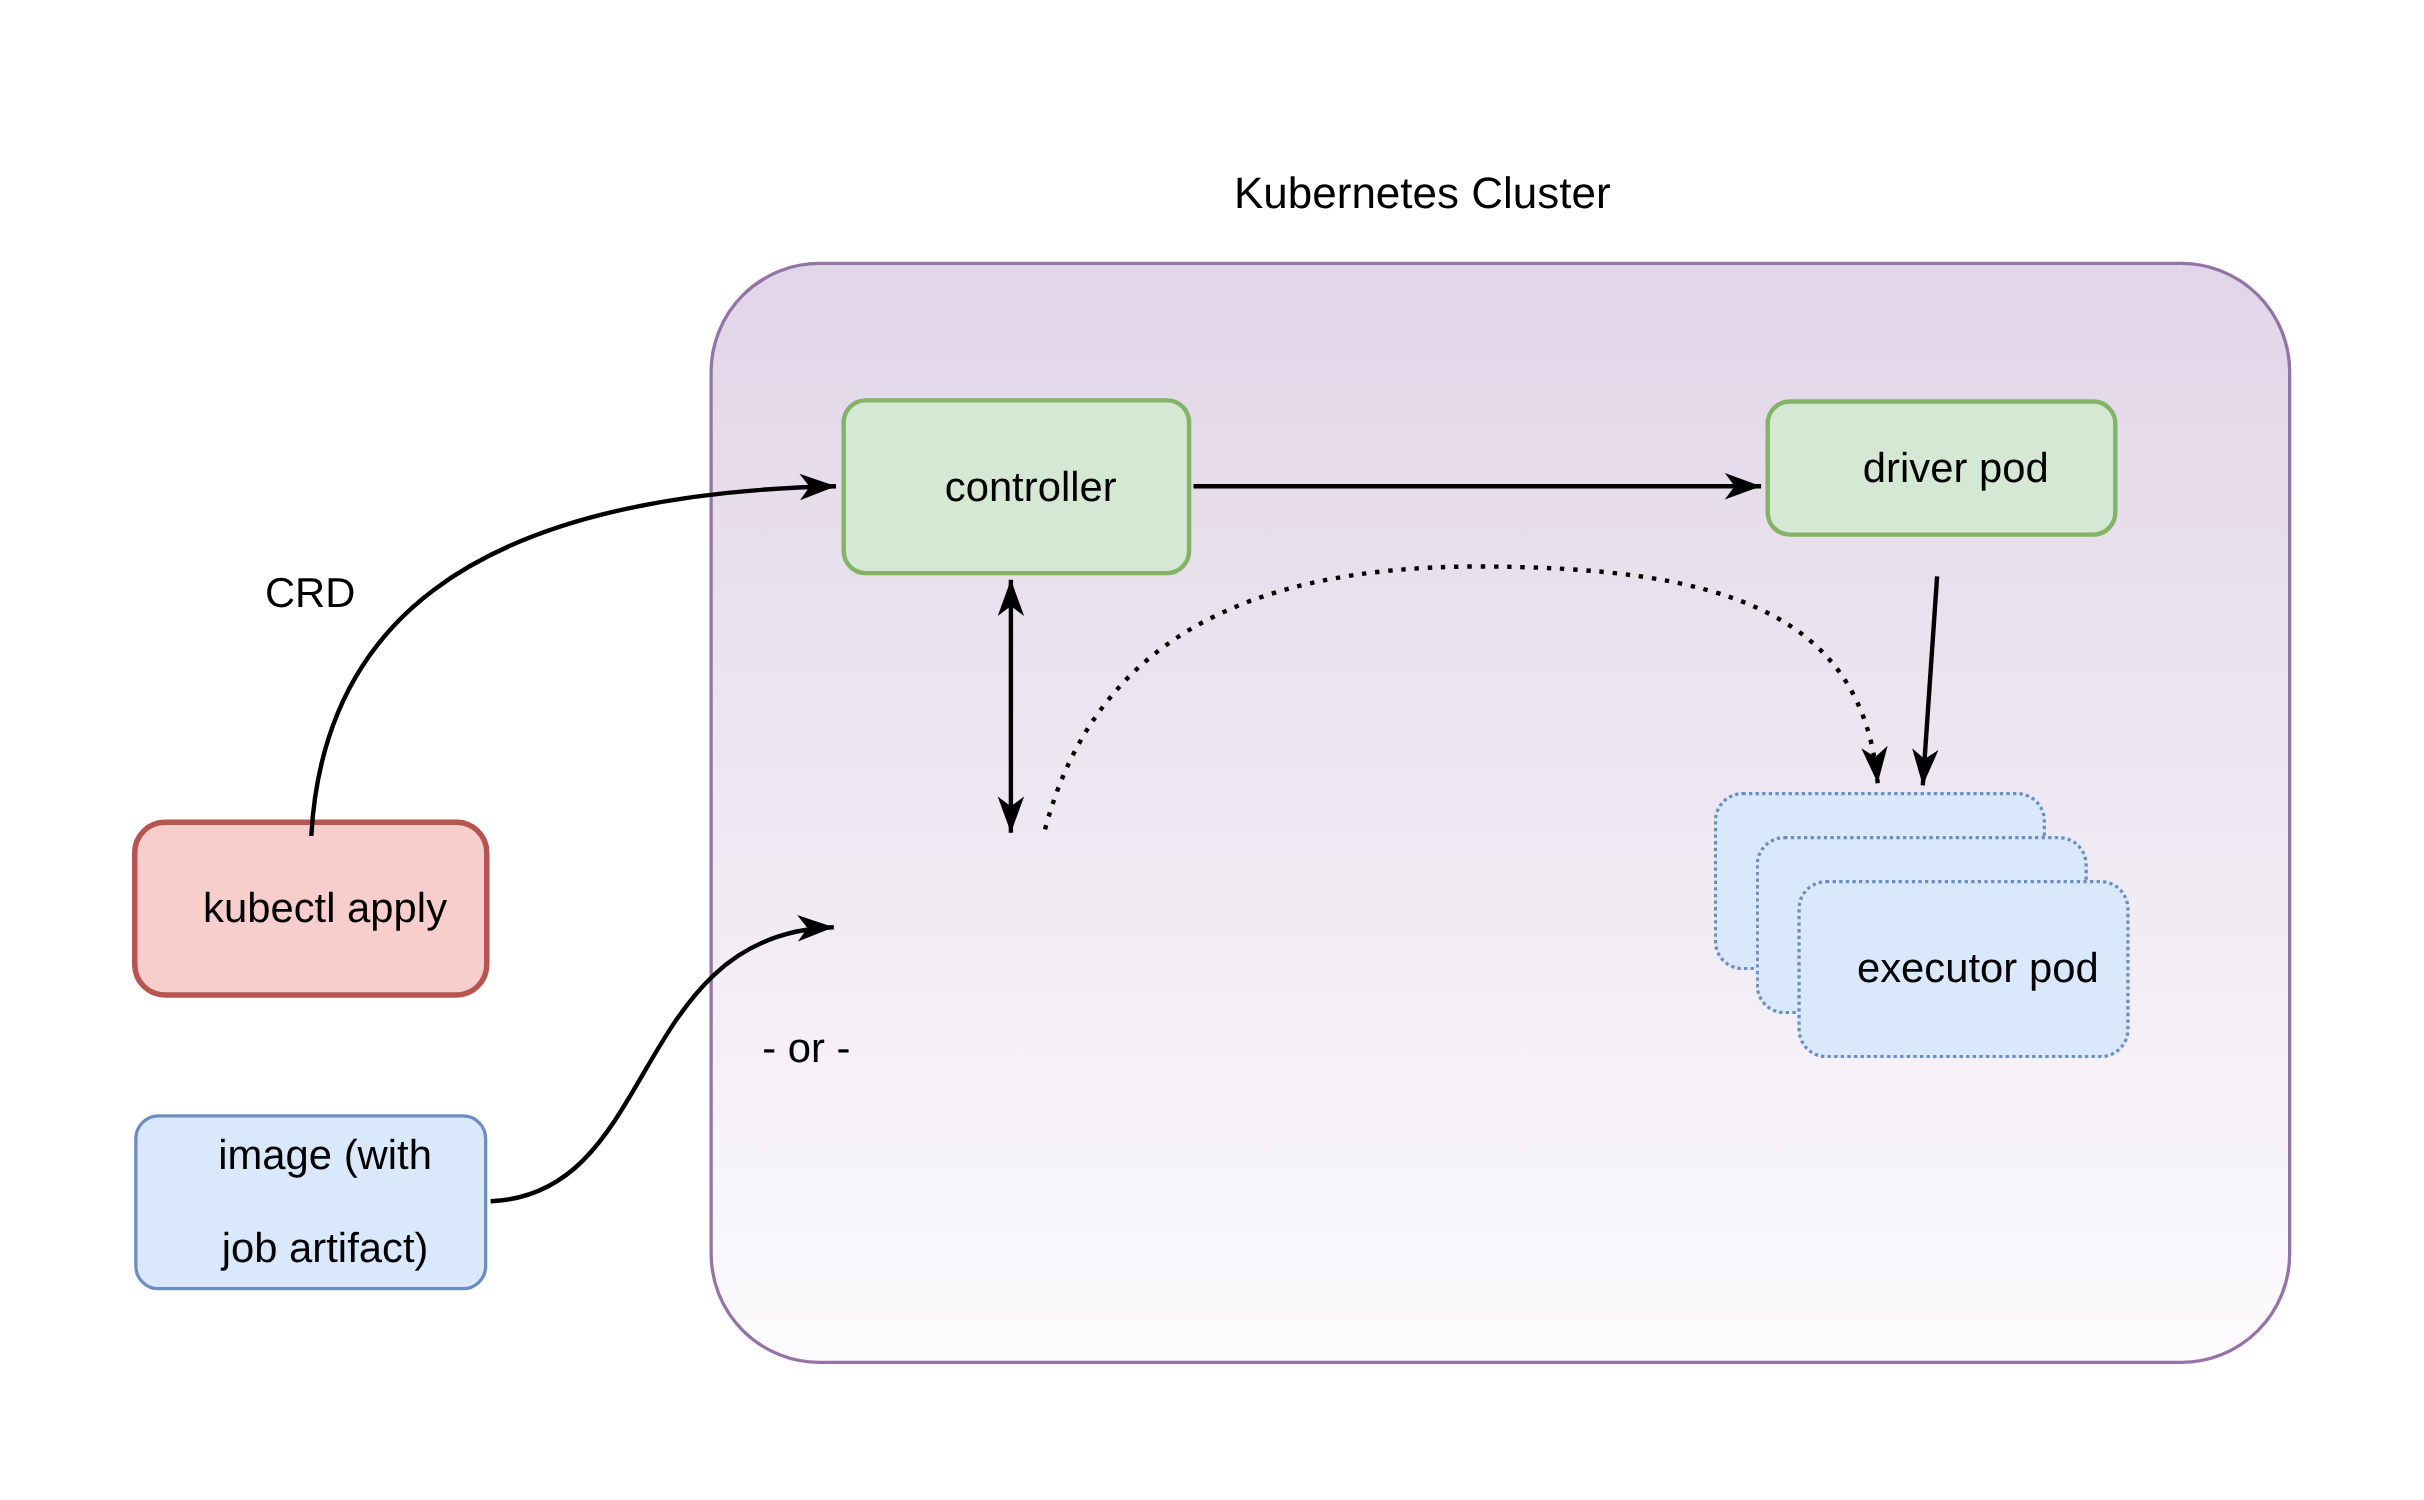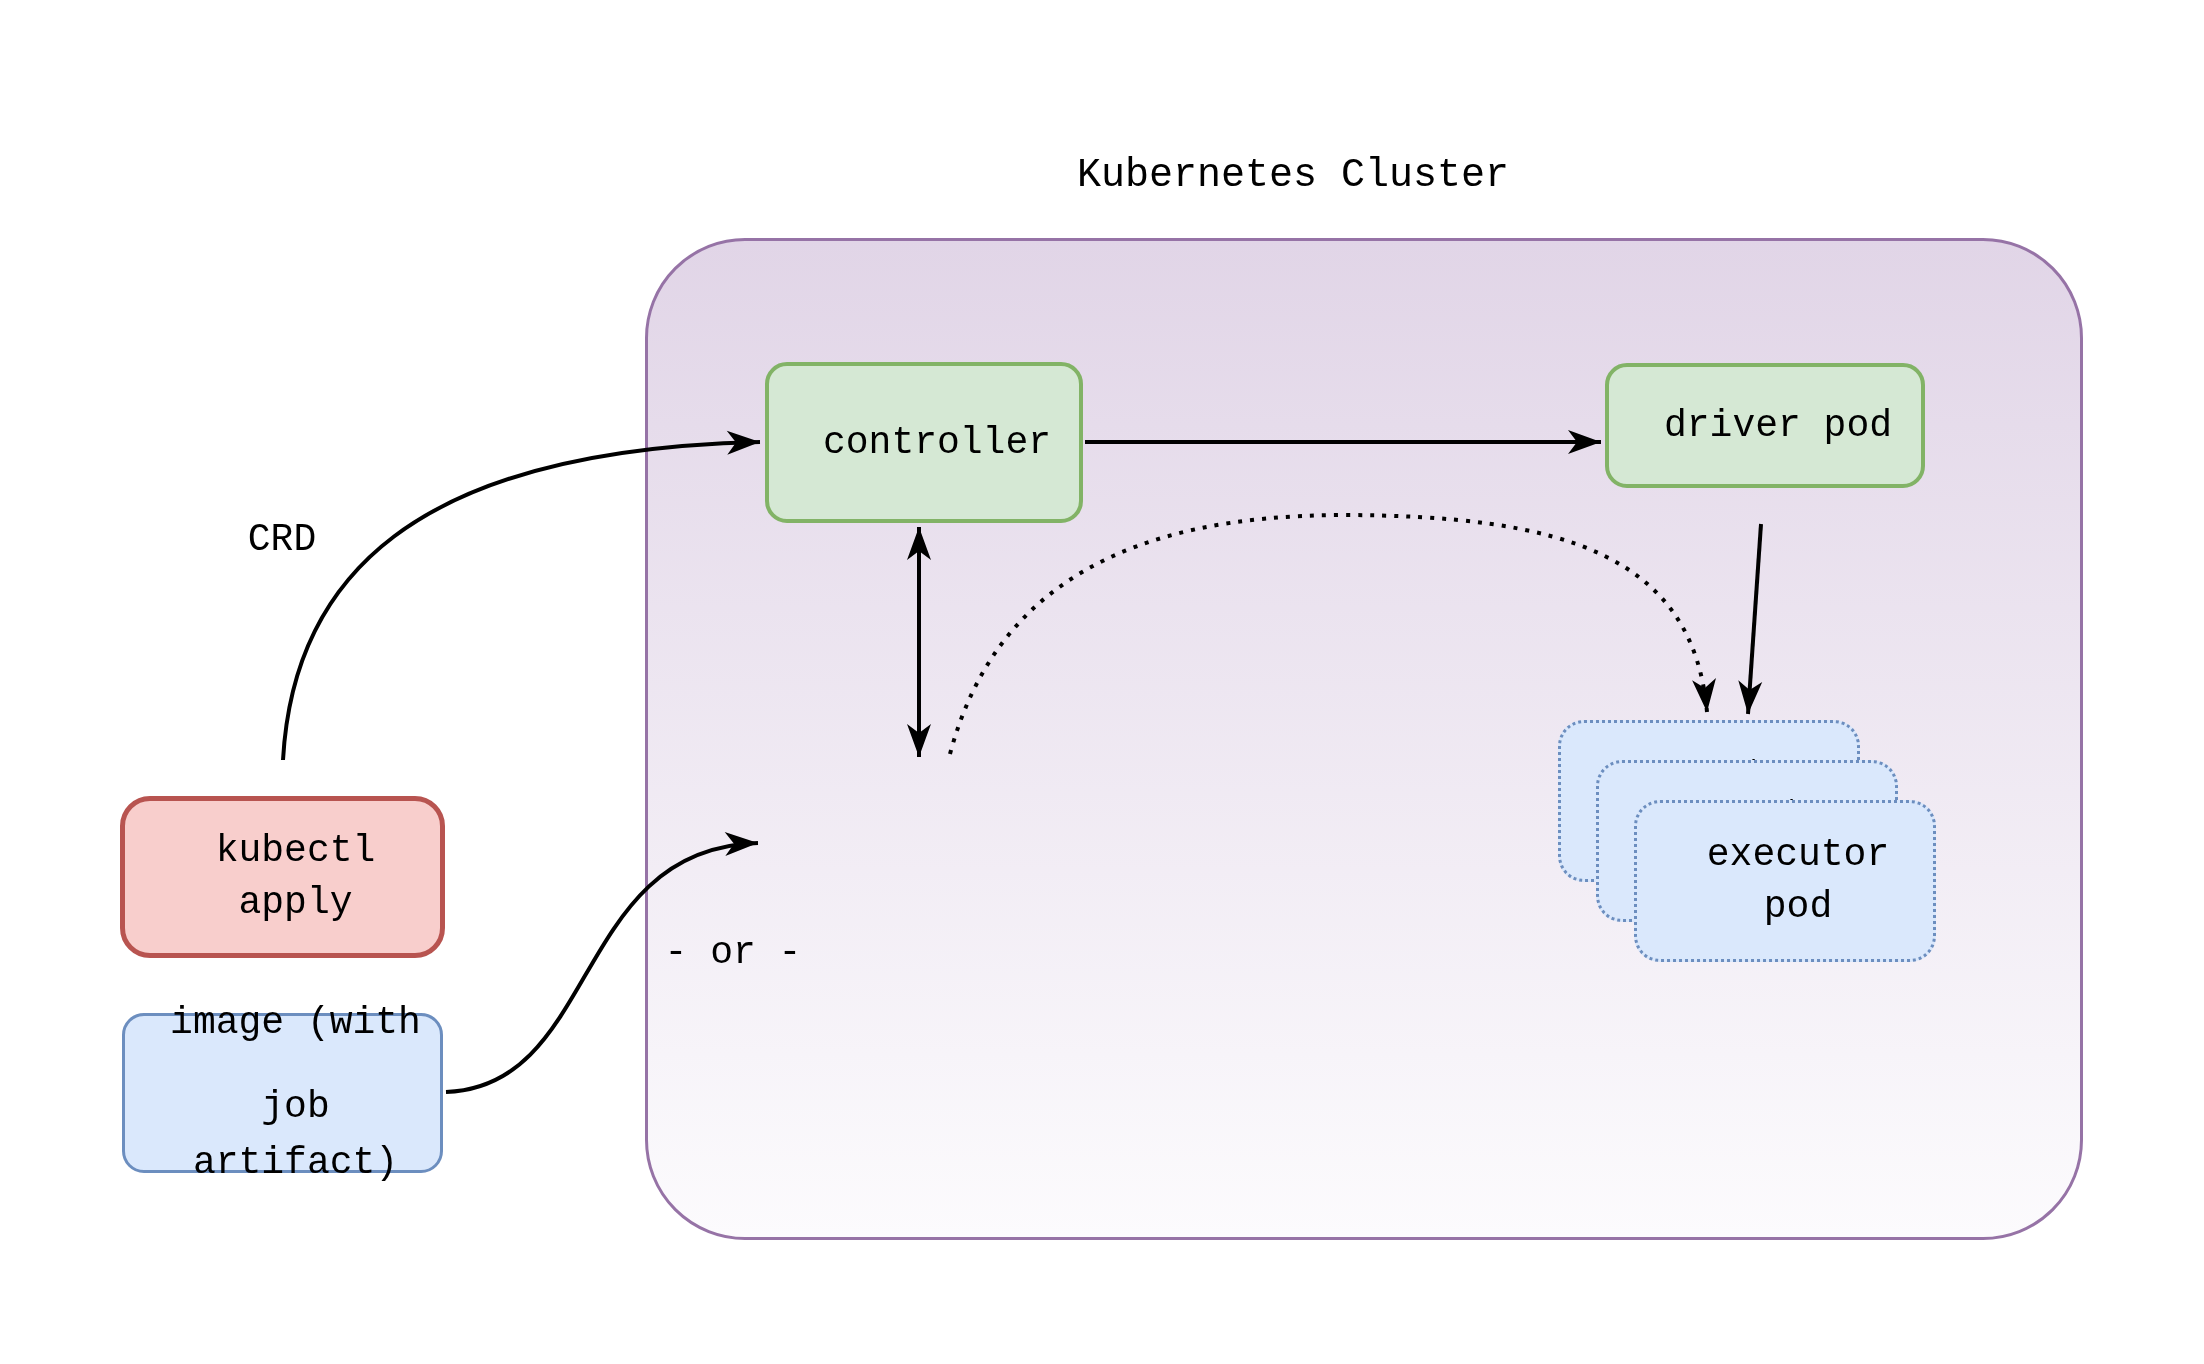"Kubernetes Cluster" .canvas { font-family: Liberation Mono, monospace -> Liberation Sans, sans-serif }
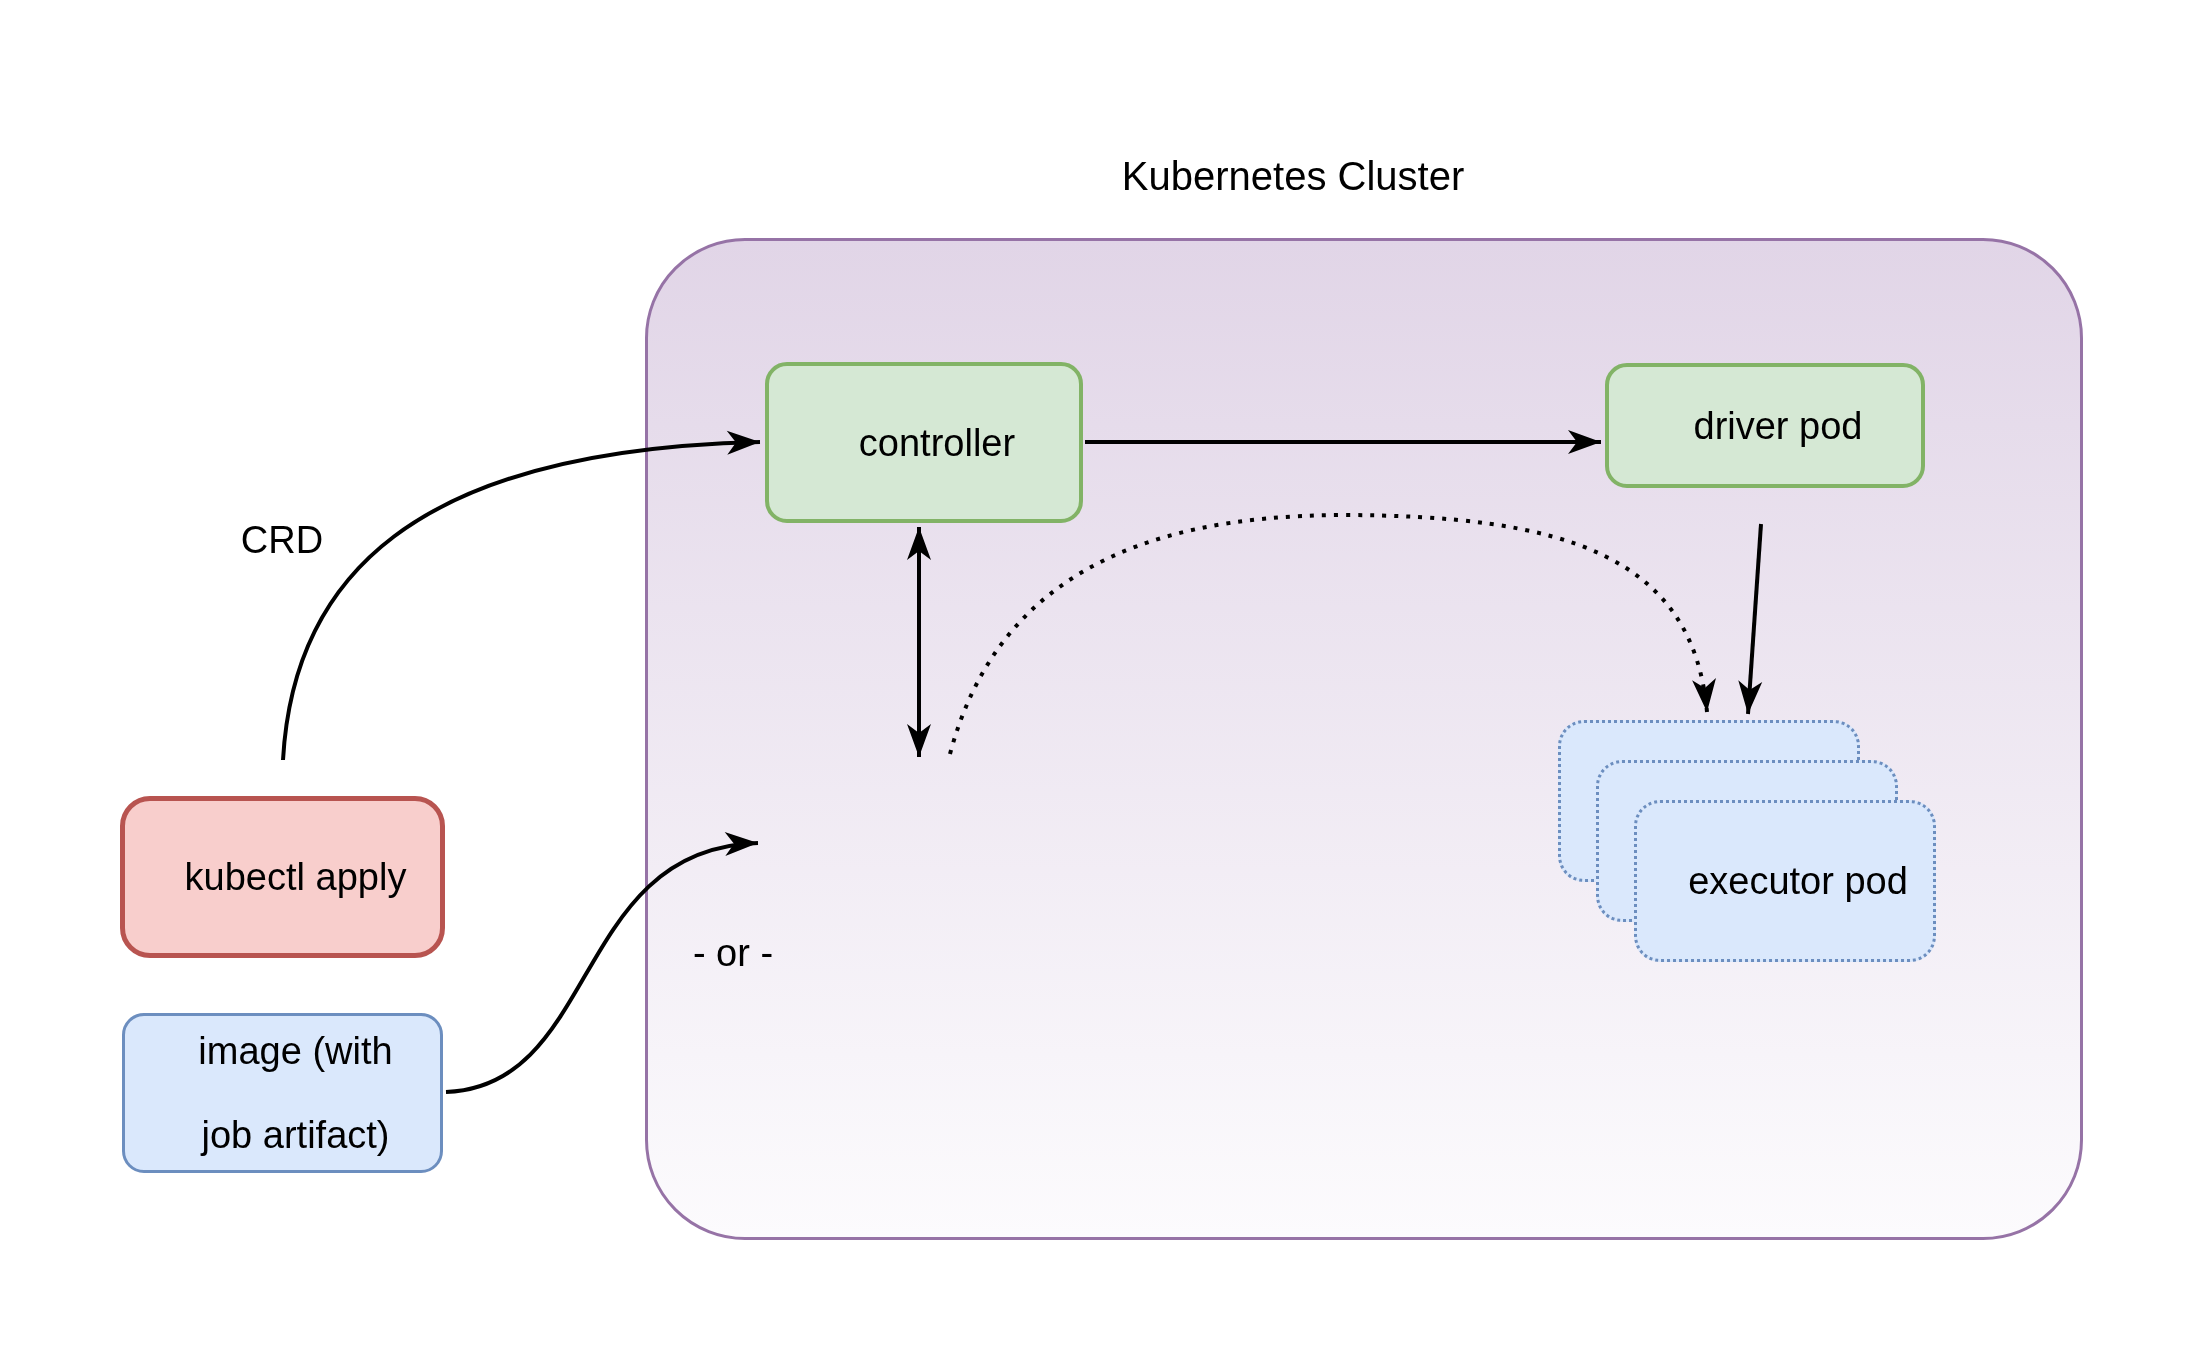"kubectl apply" .kubectl { top: 796px -> 745px }
